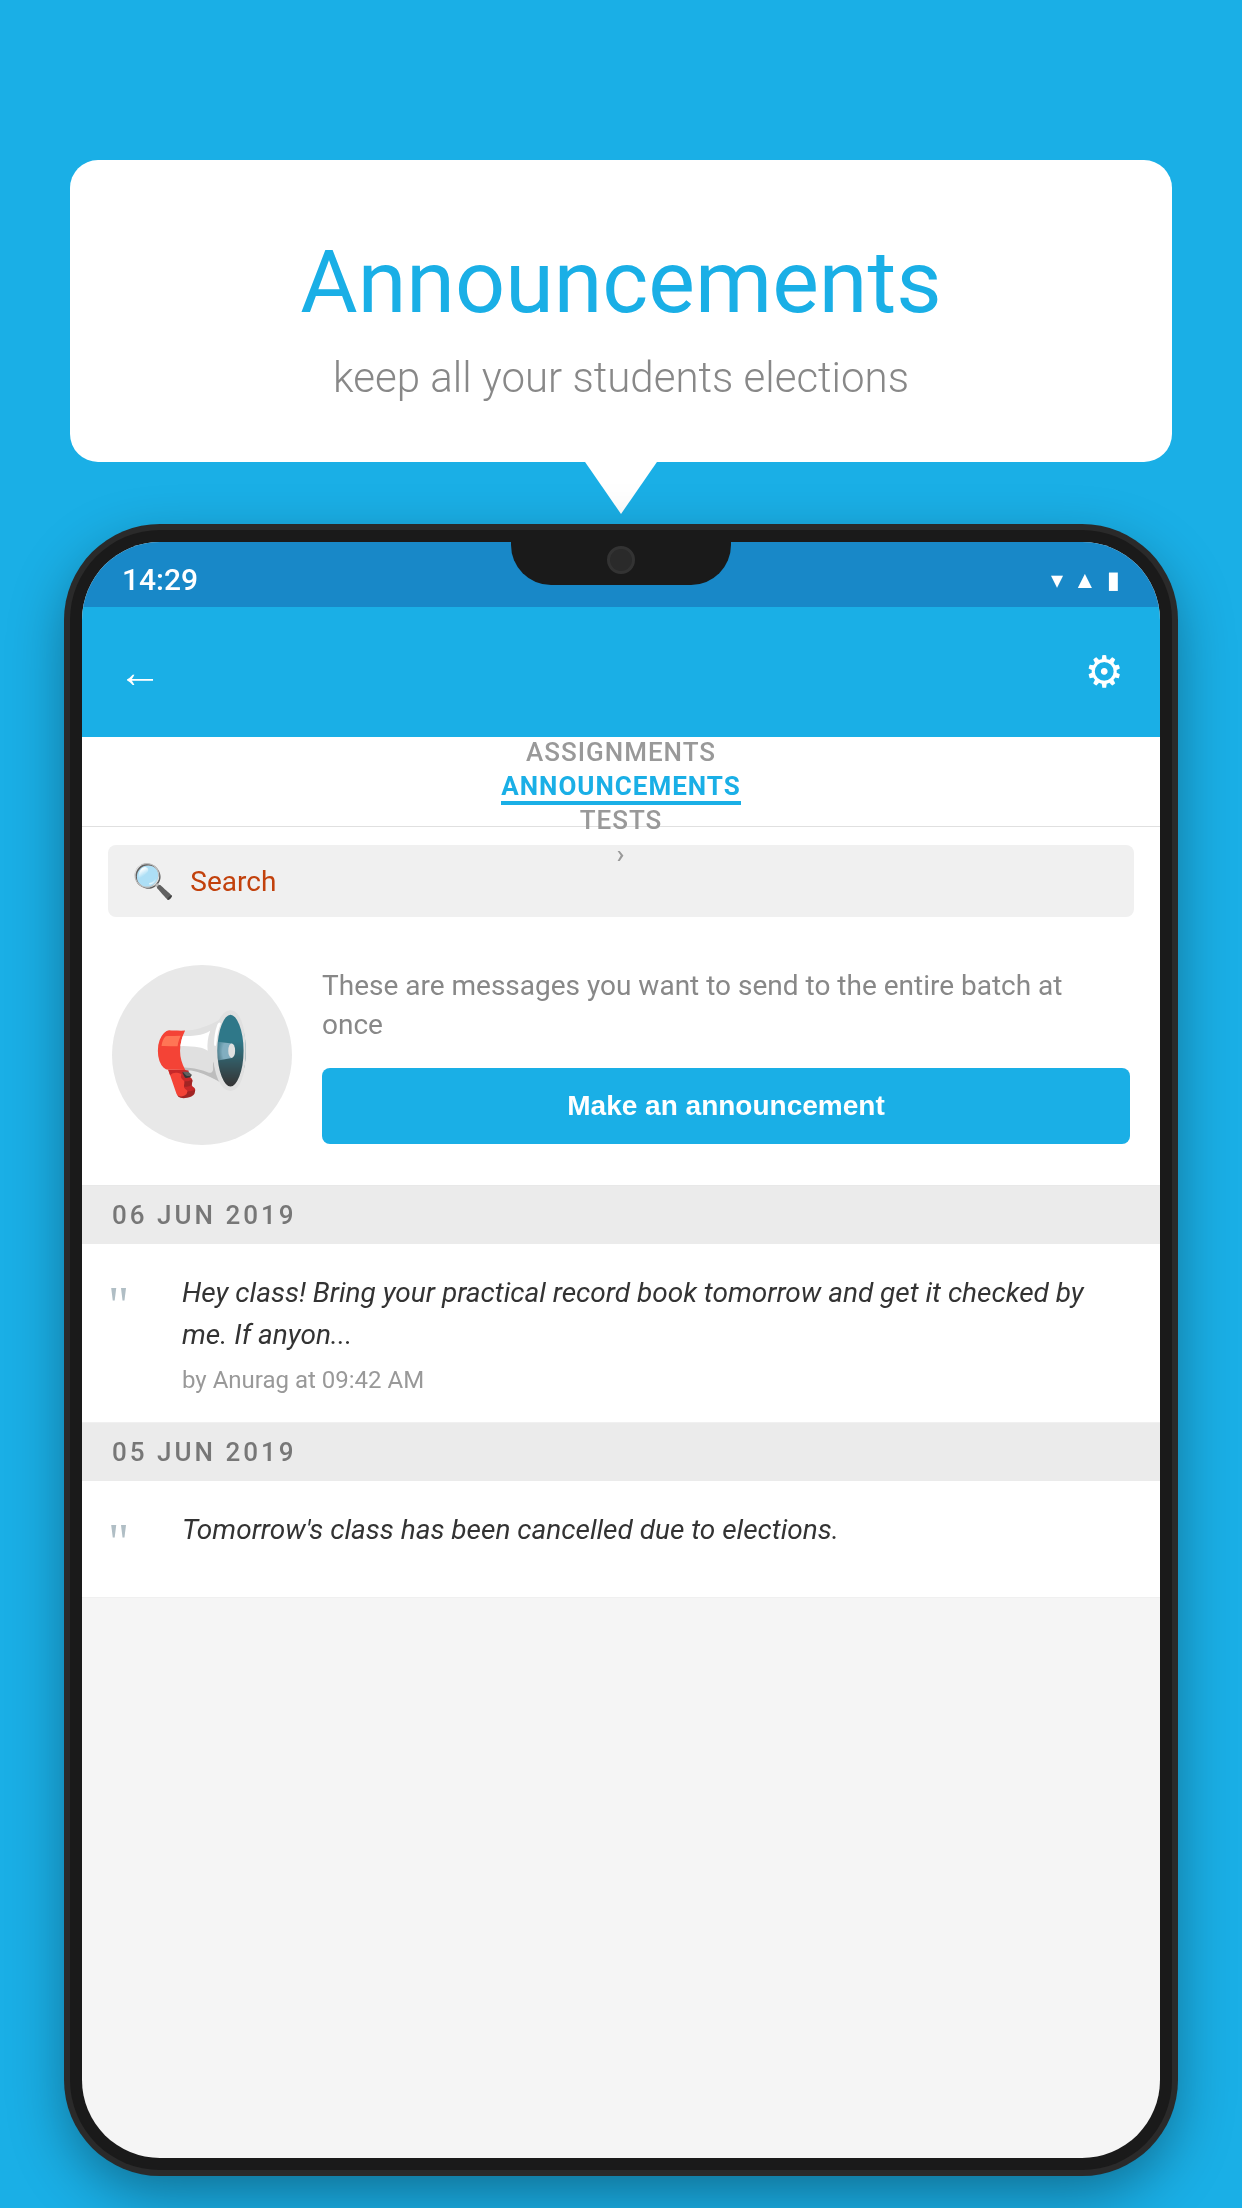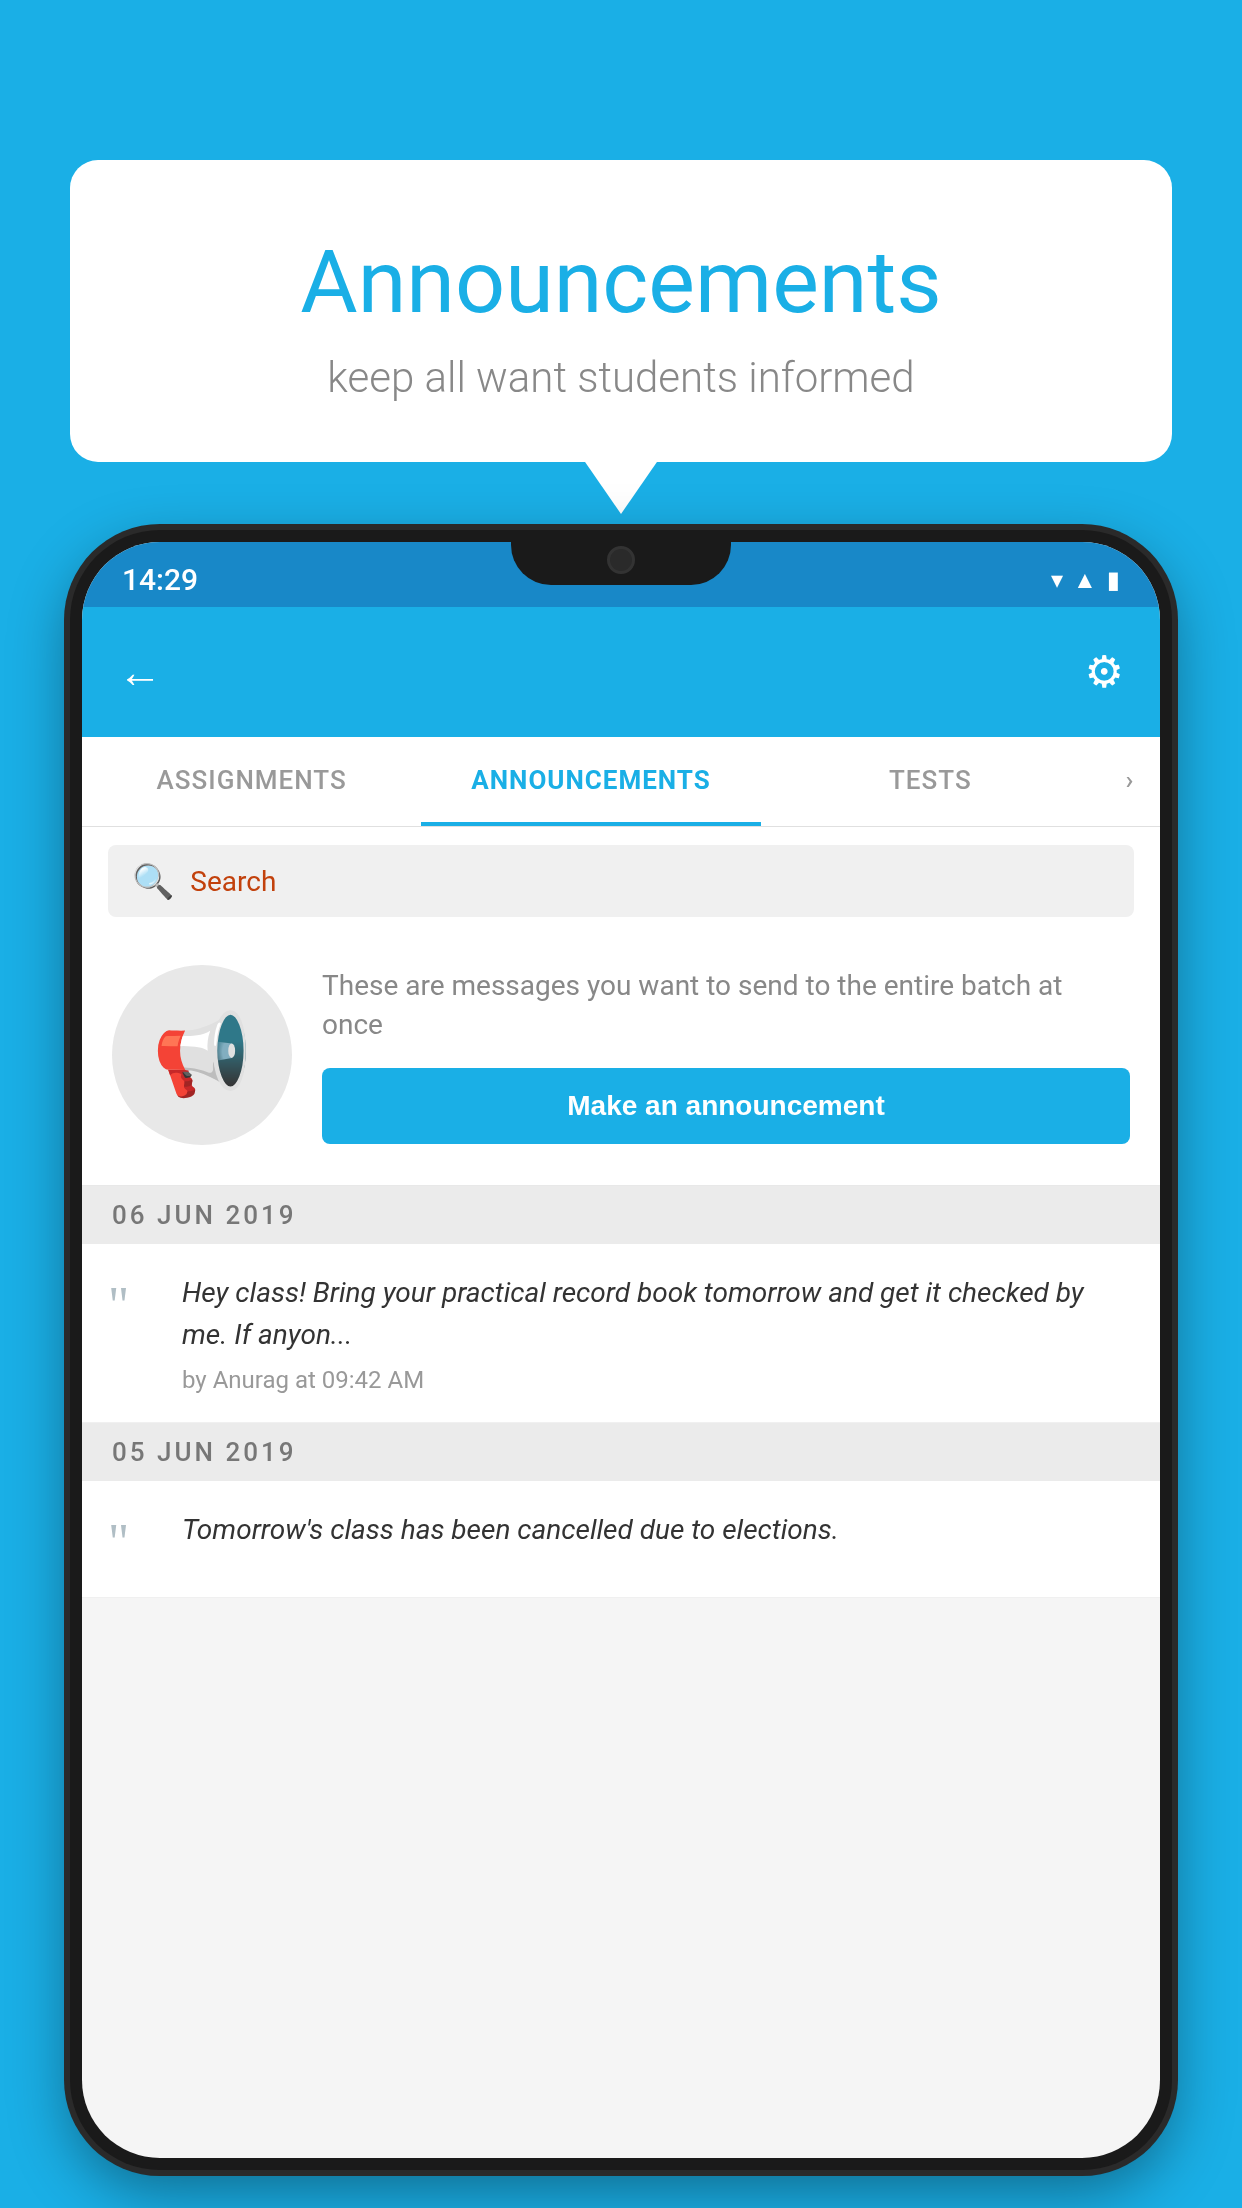"keep all want students informed" div.speech-bubble-subtitle { text: want students informed -> your students elections }
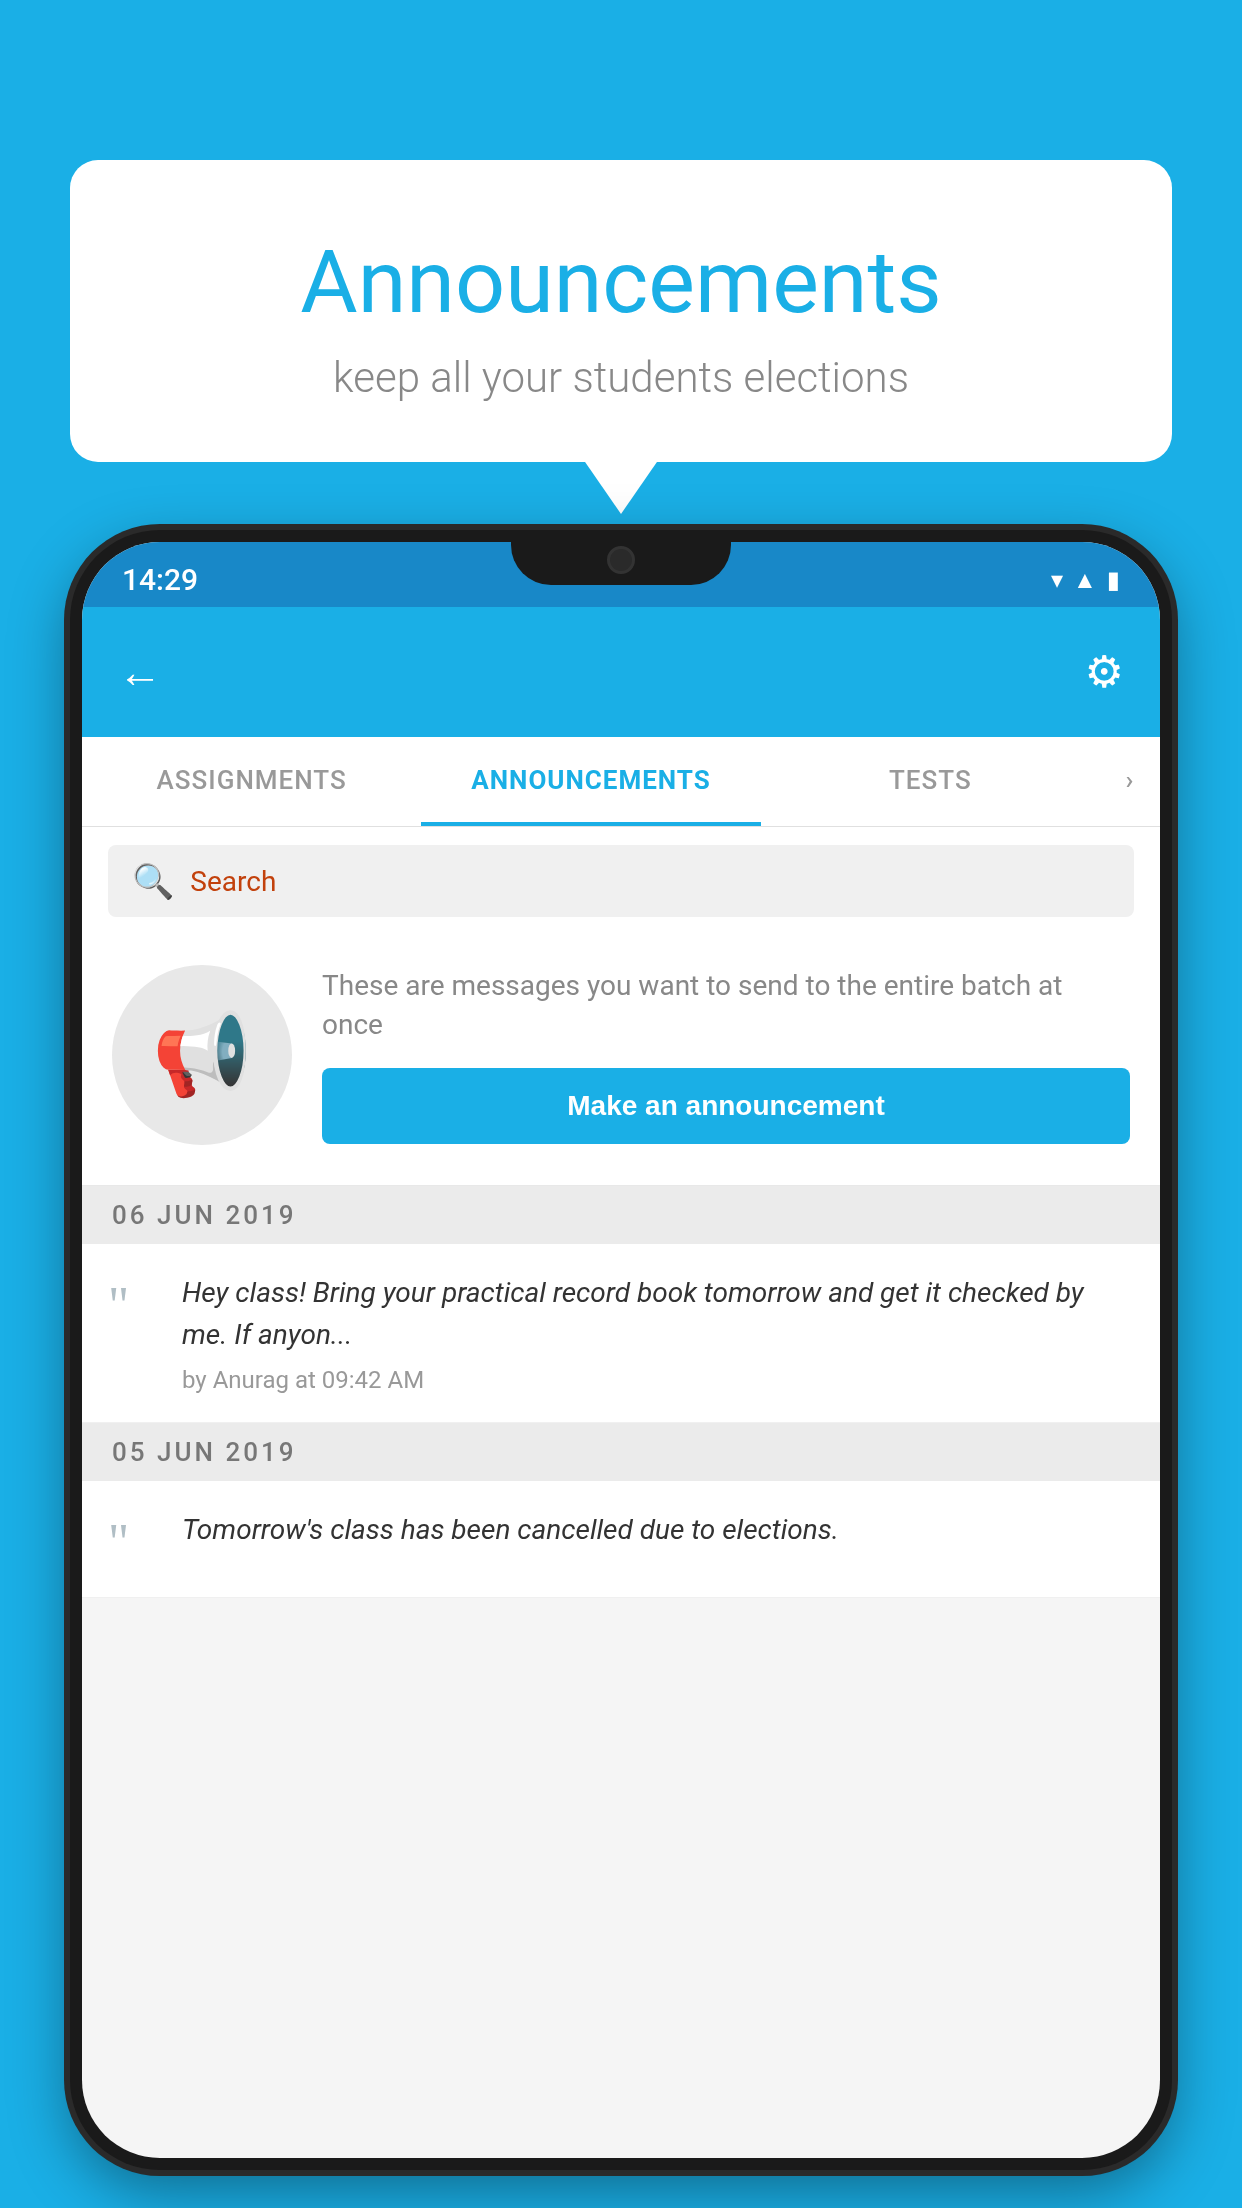"ASSIGNMENTS" .tabs { flex-direction: none -> column }
